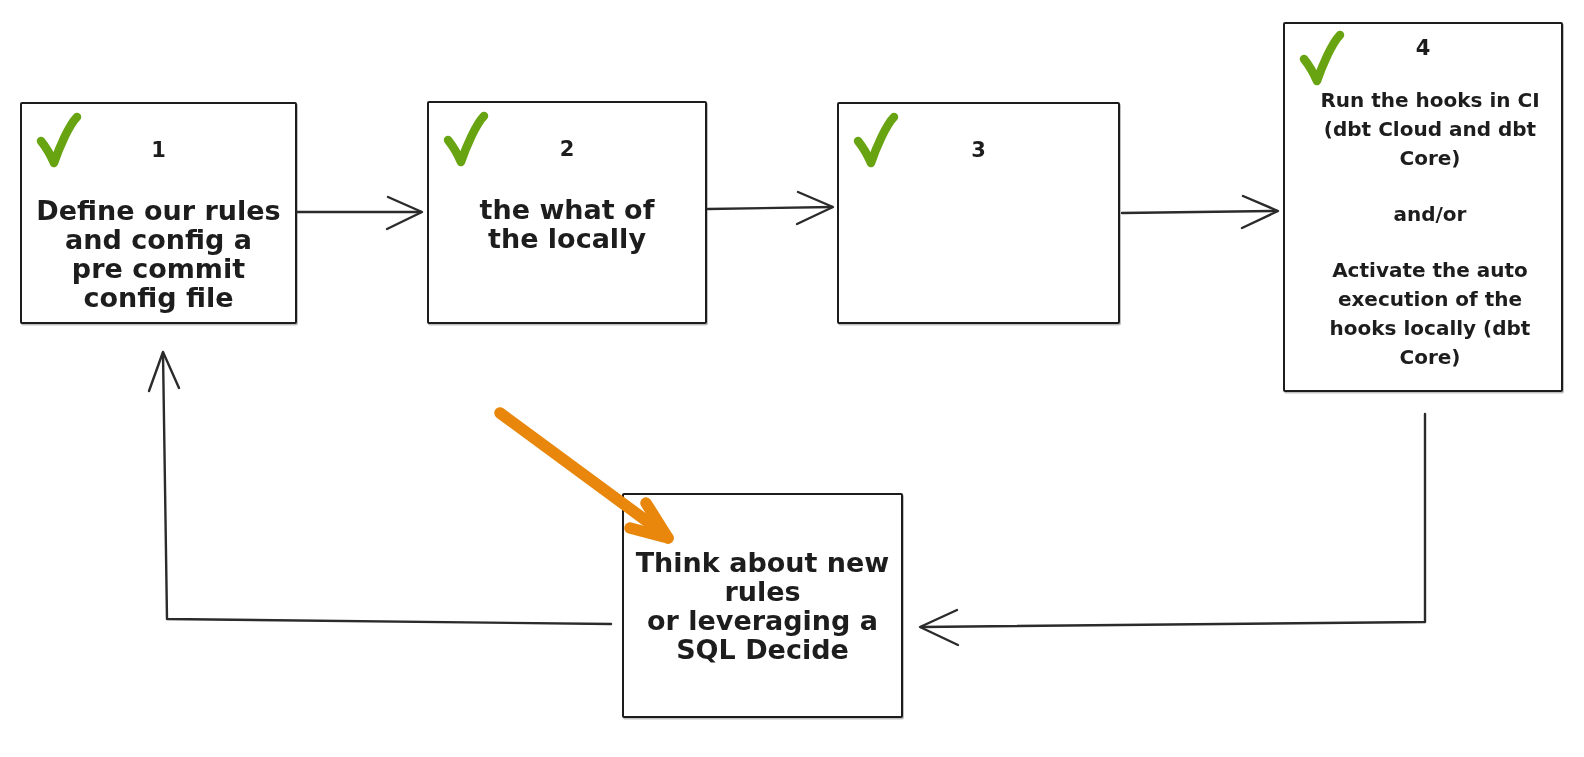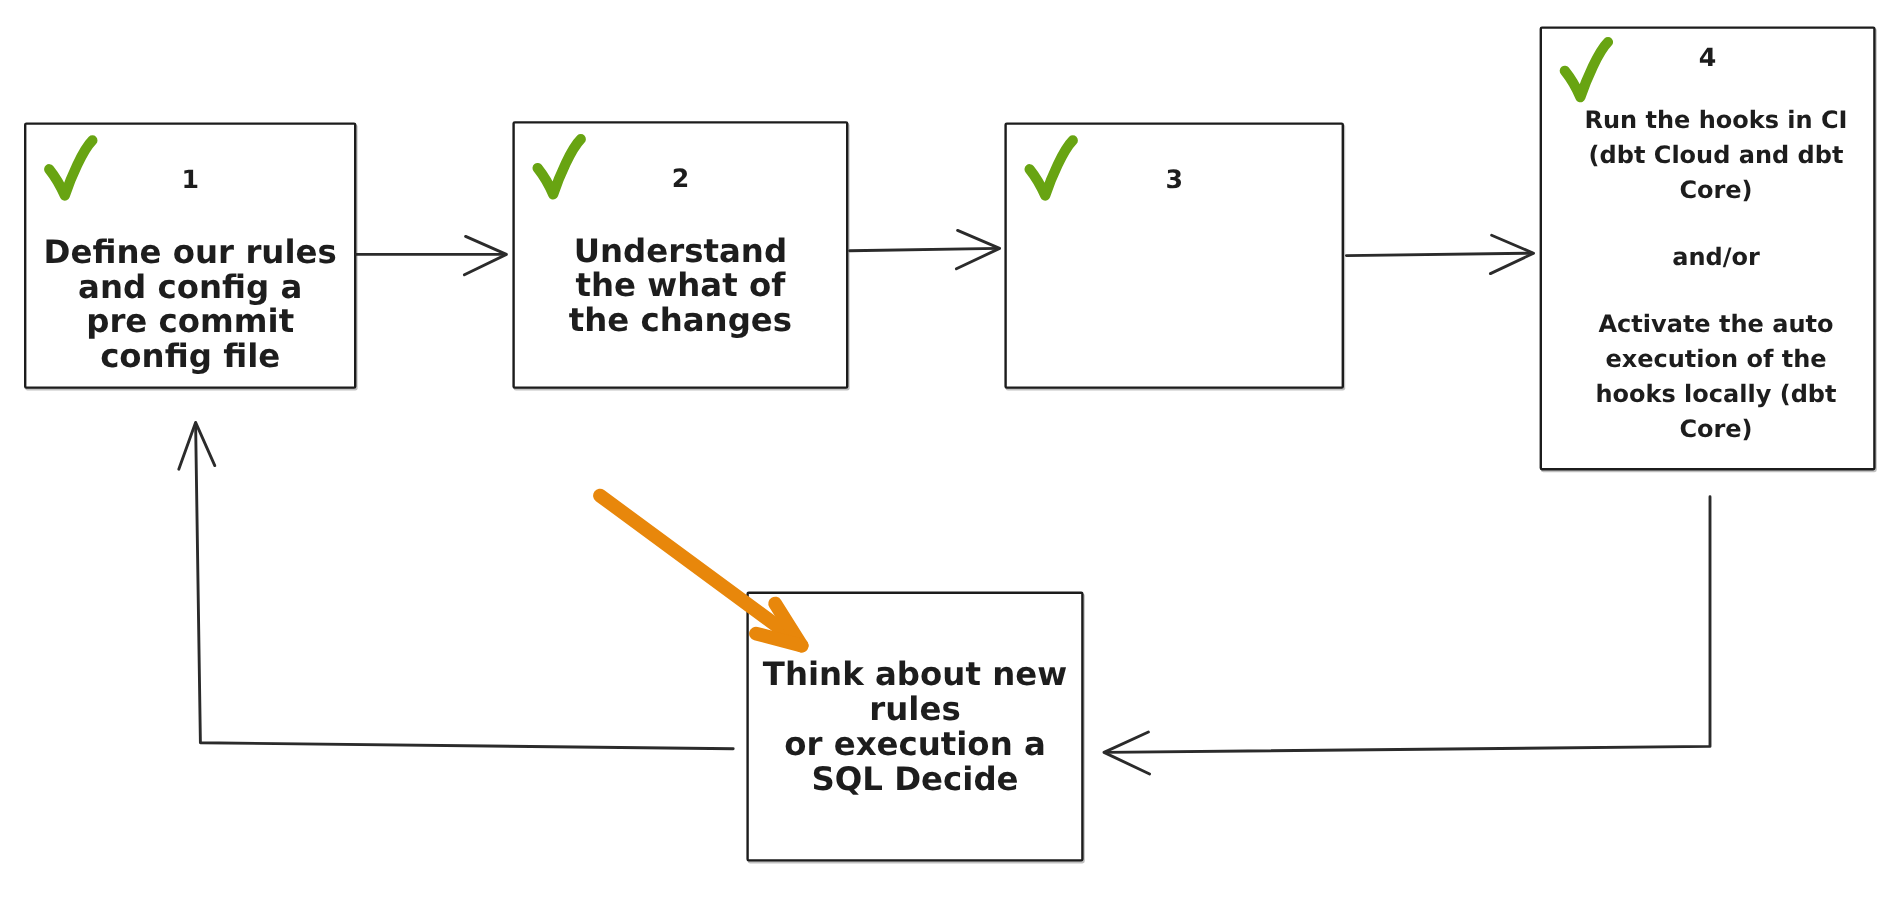"Understand" div { html: <div>Understand</div> -> none }
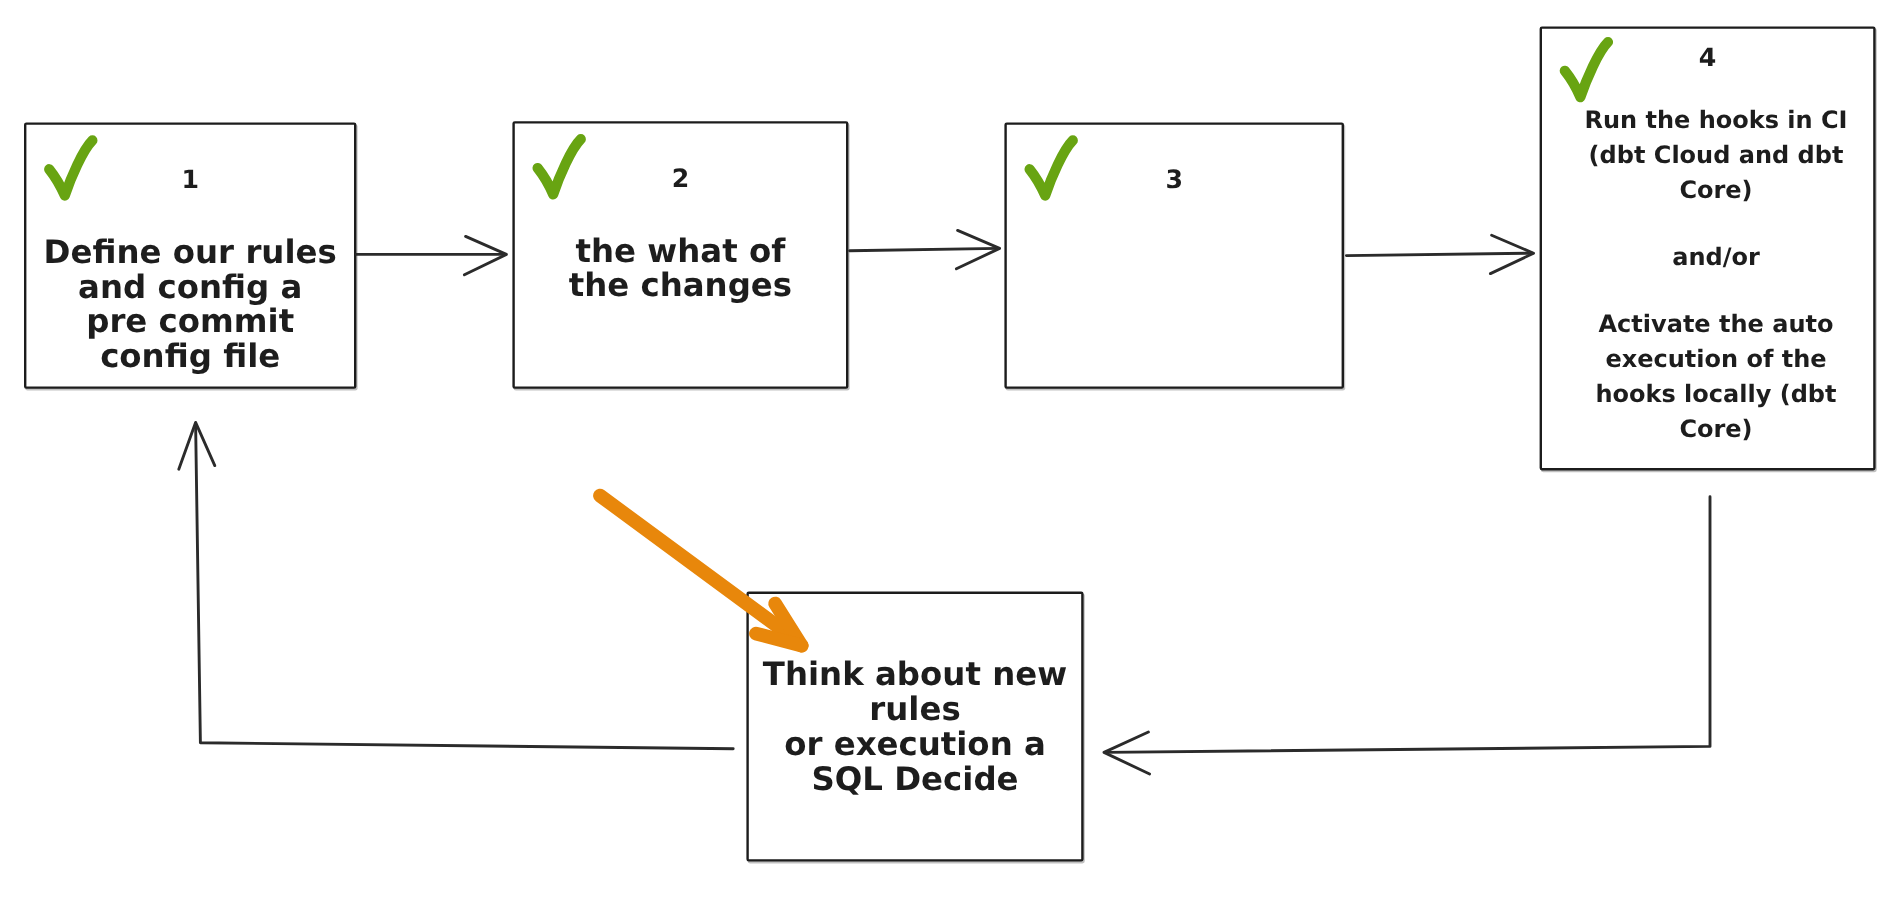"the changes" div { text: changes -> locally }
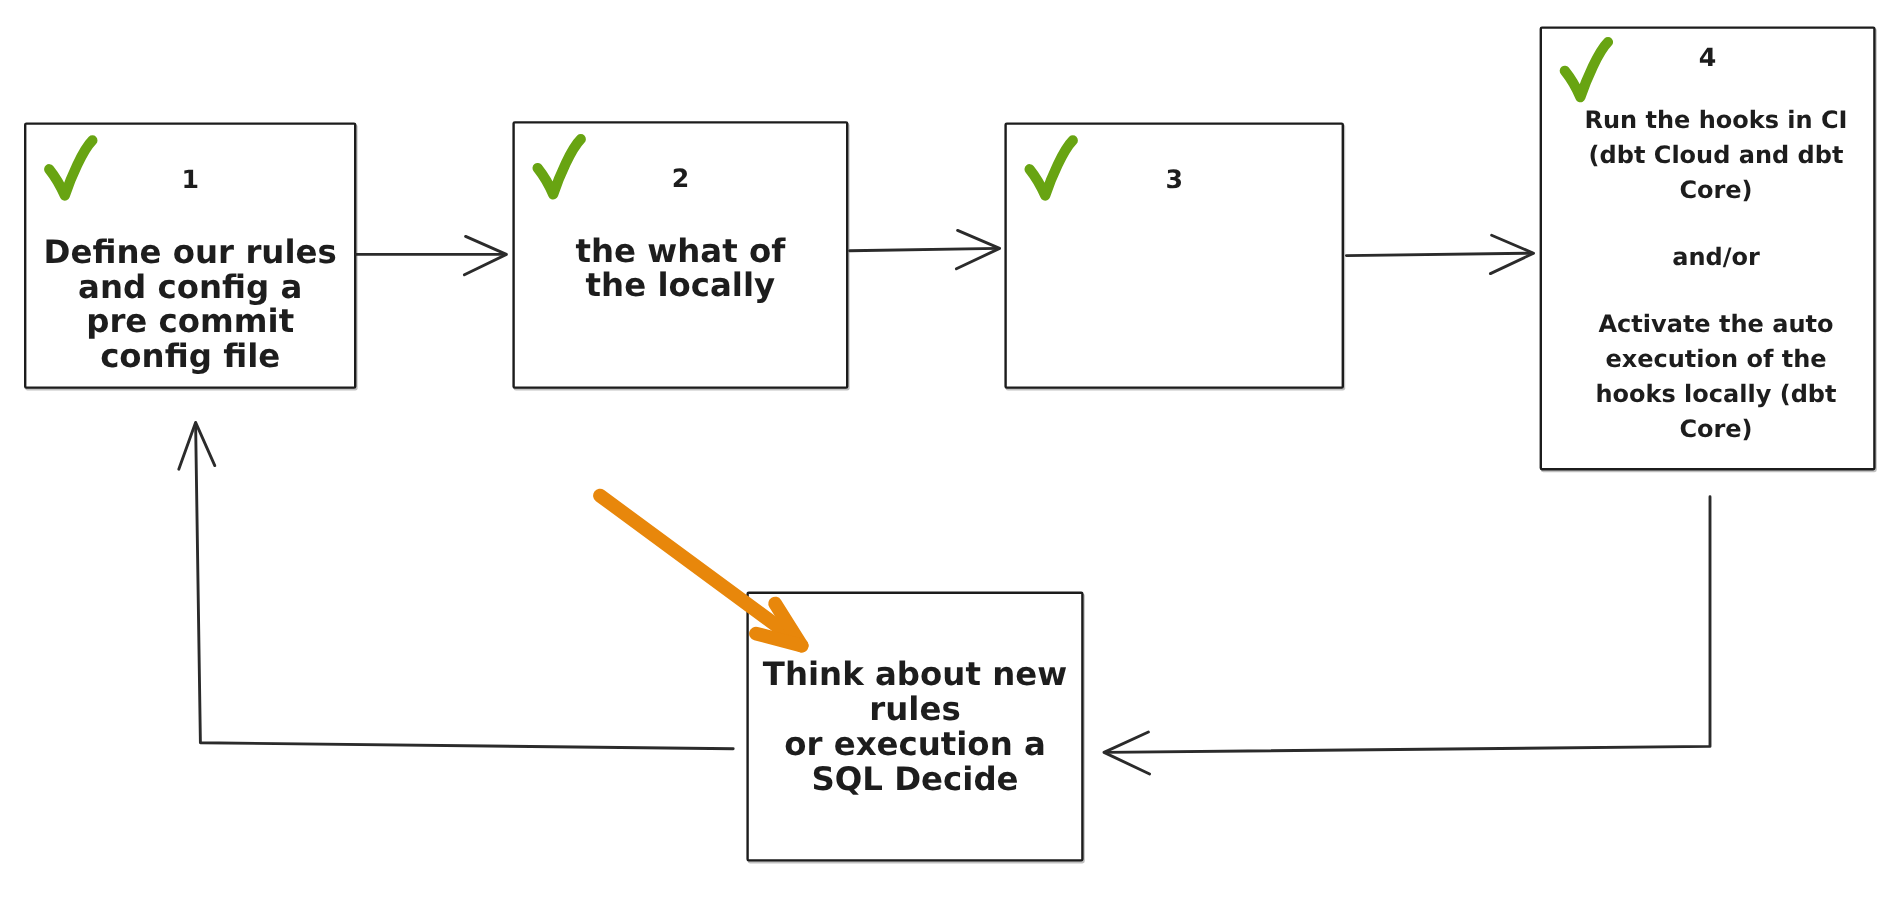"or execution a" div { text: execution -> leveraging }
